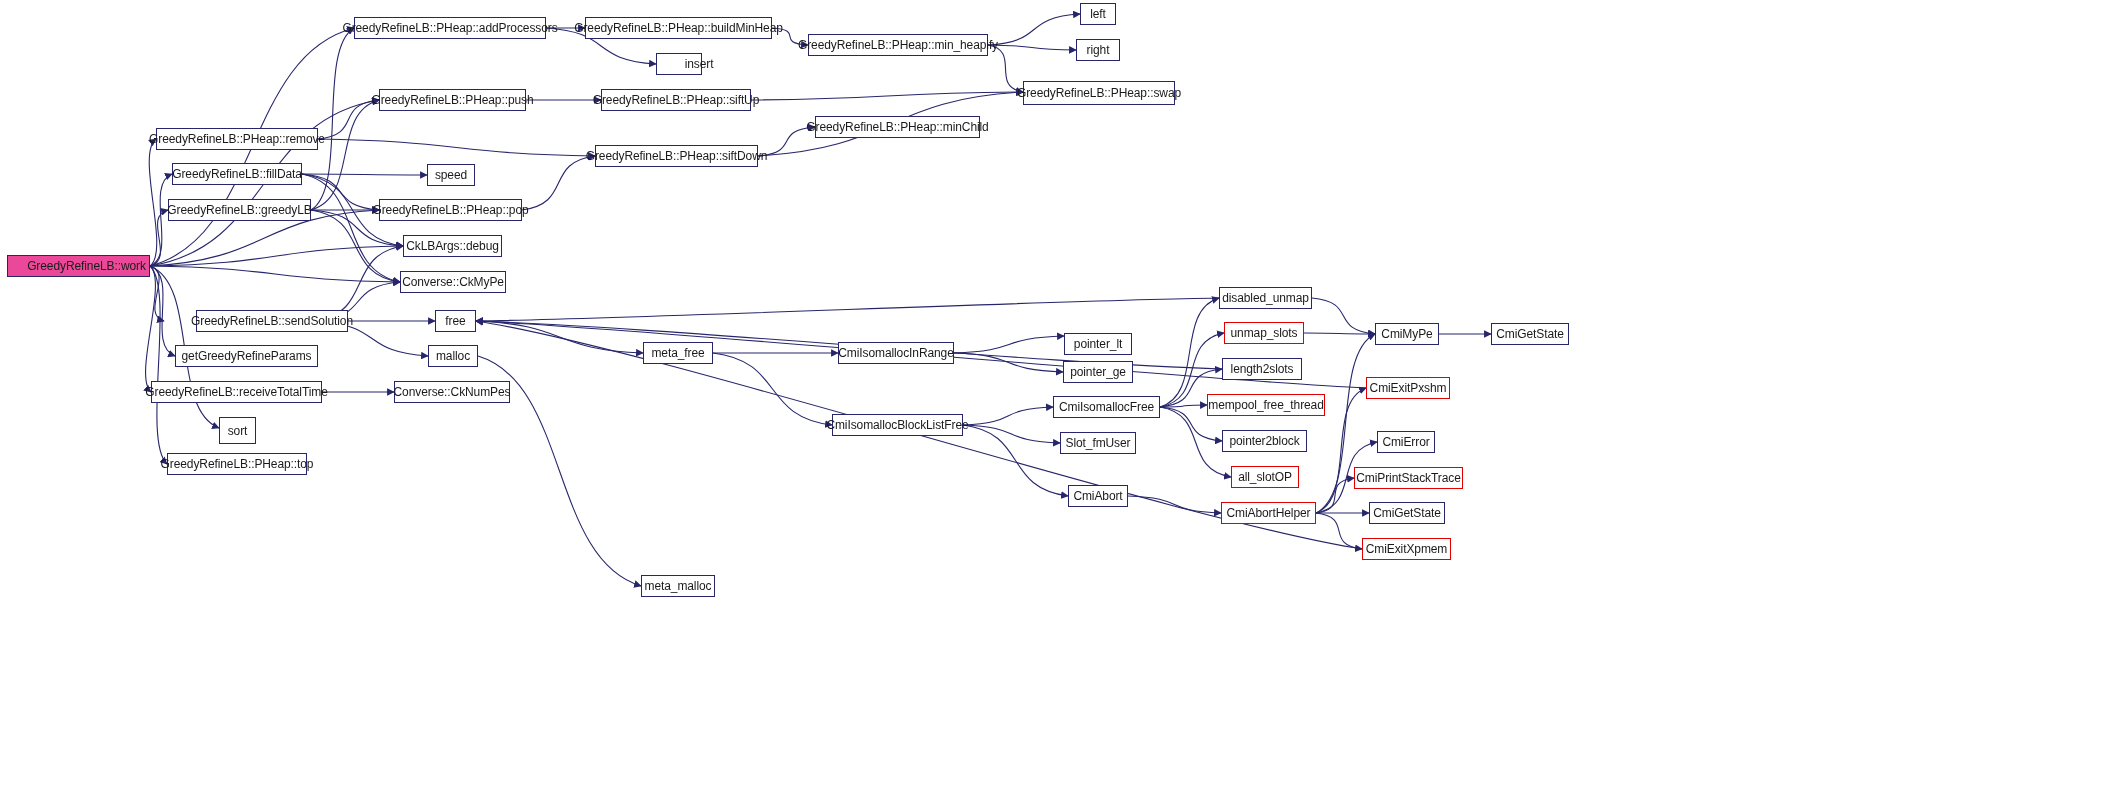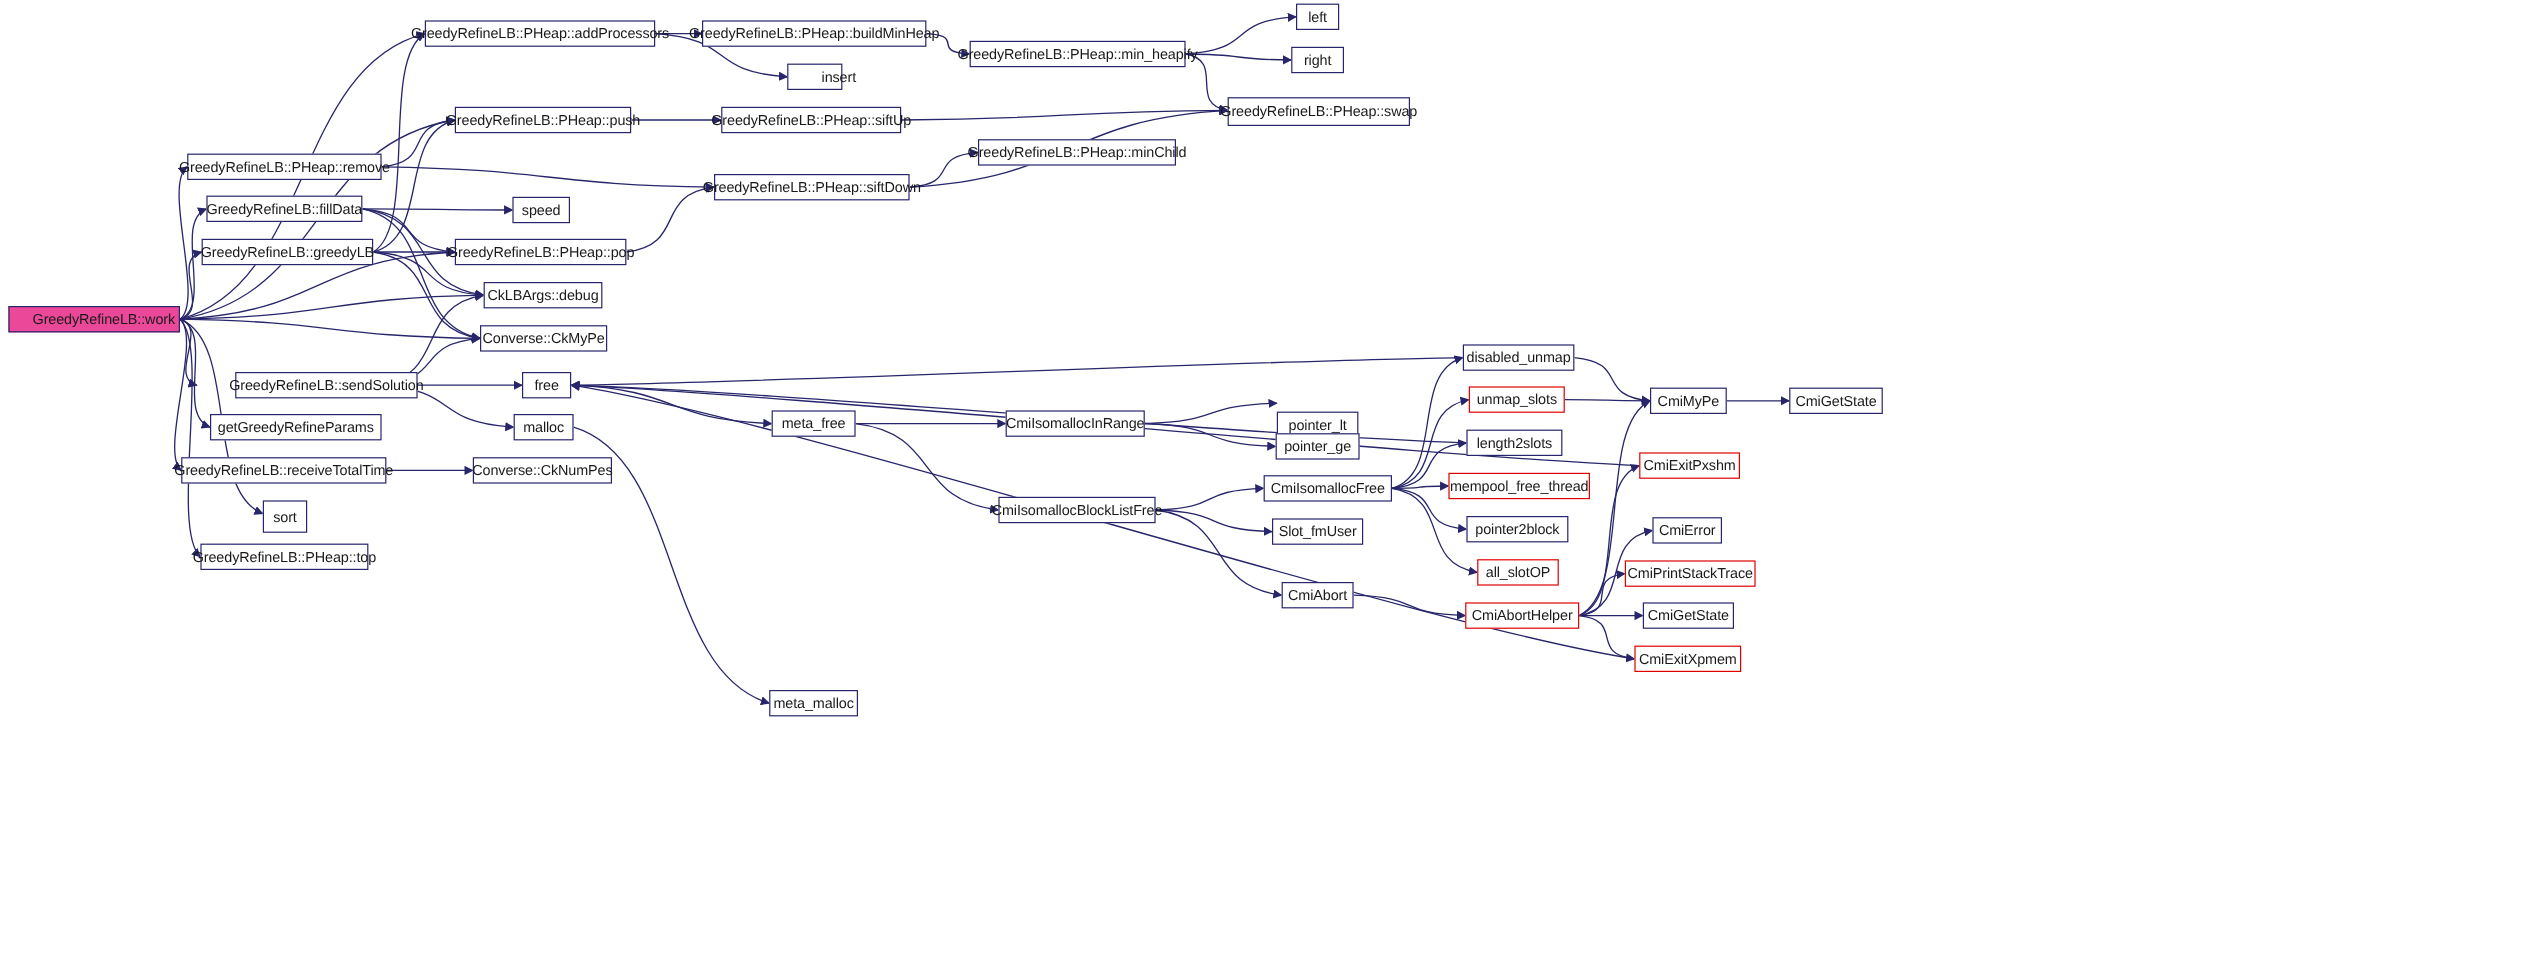"pointer_lt" div.node { top: 343px -> 333px }
